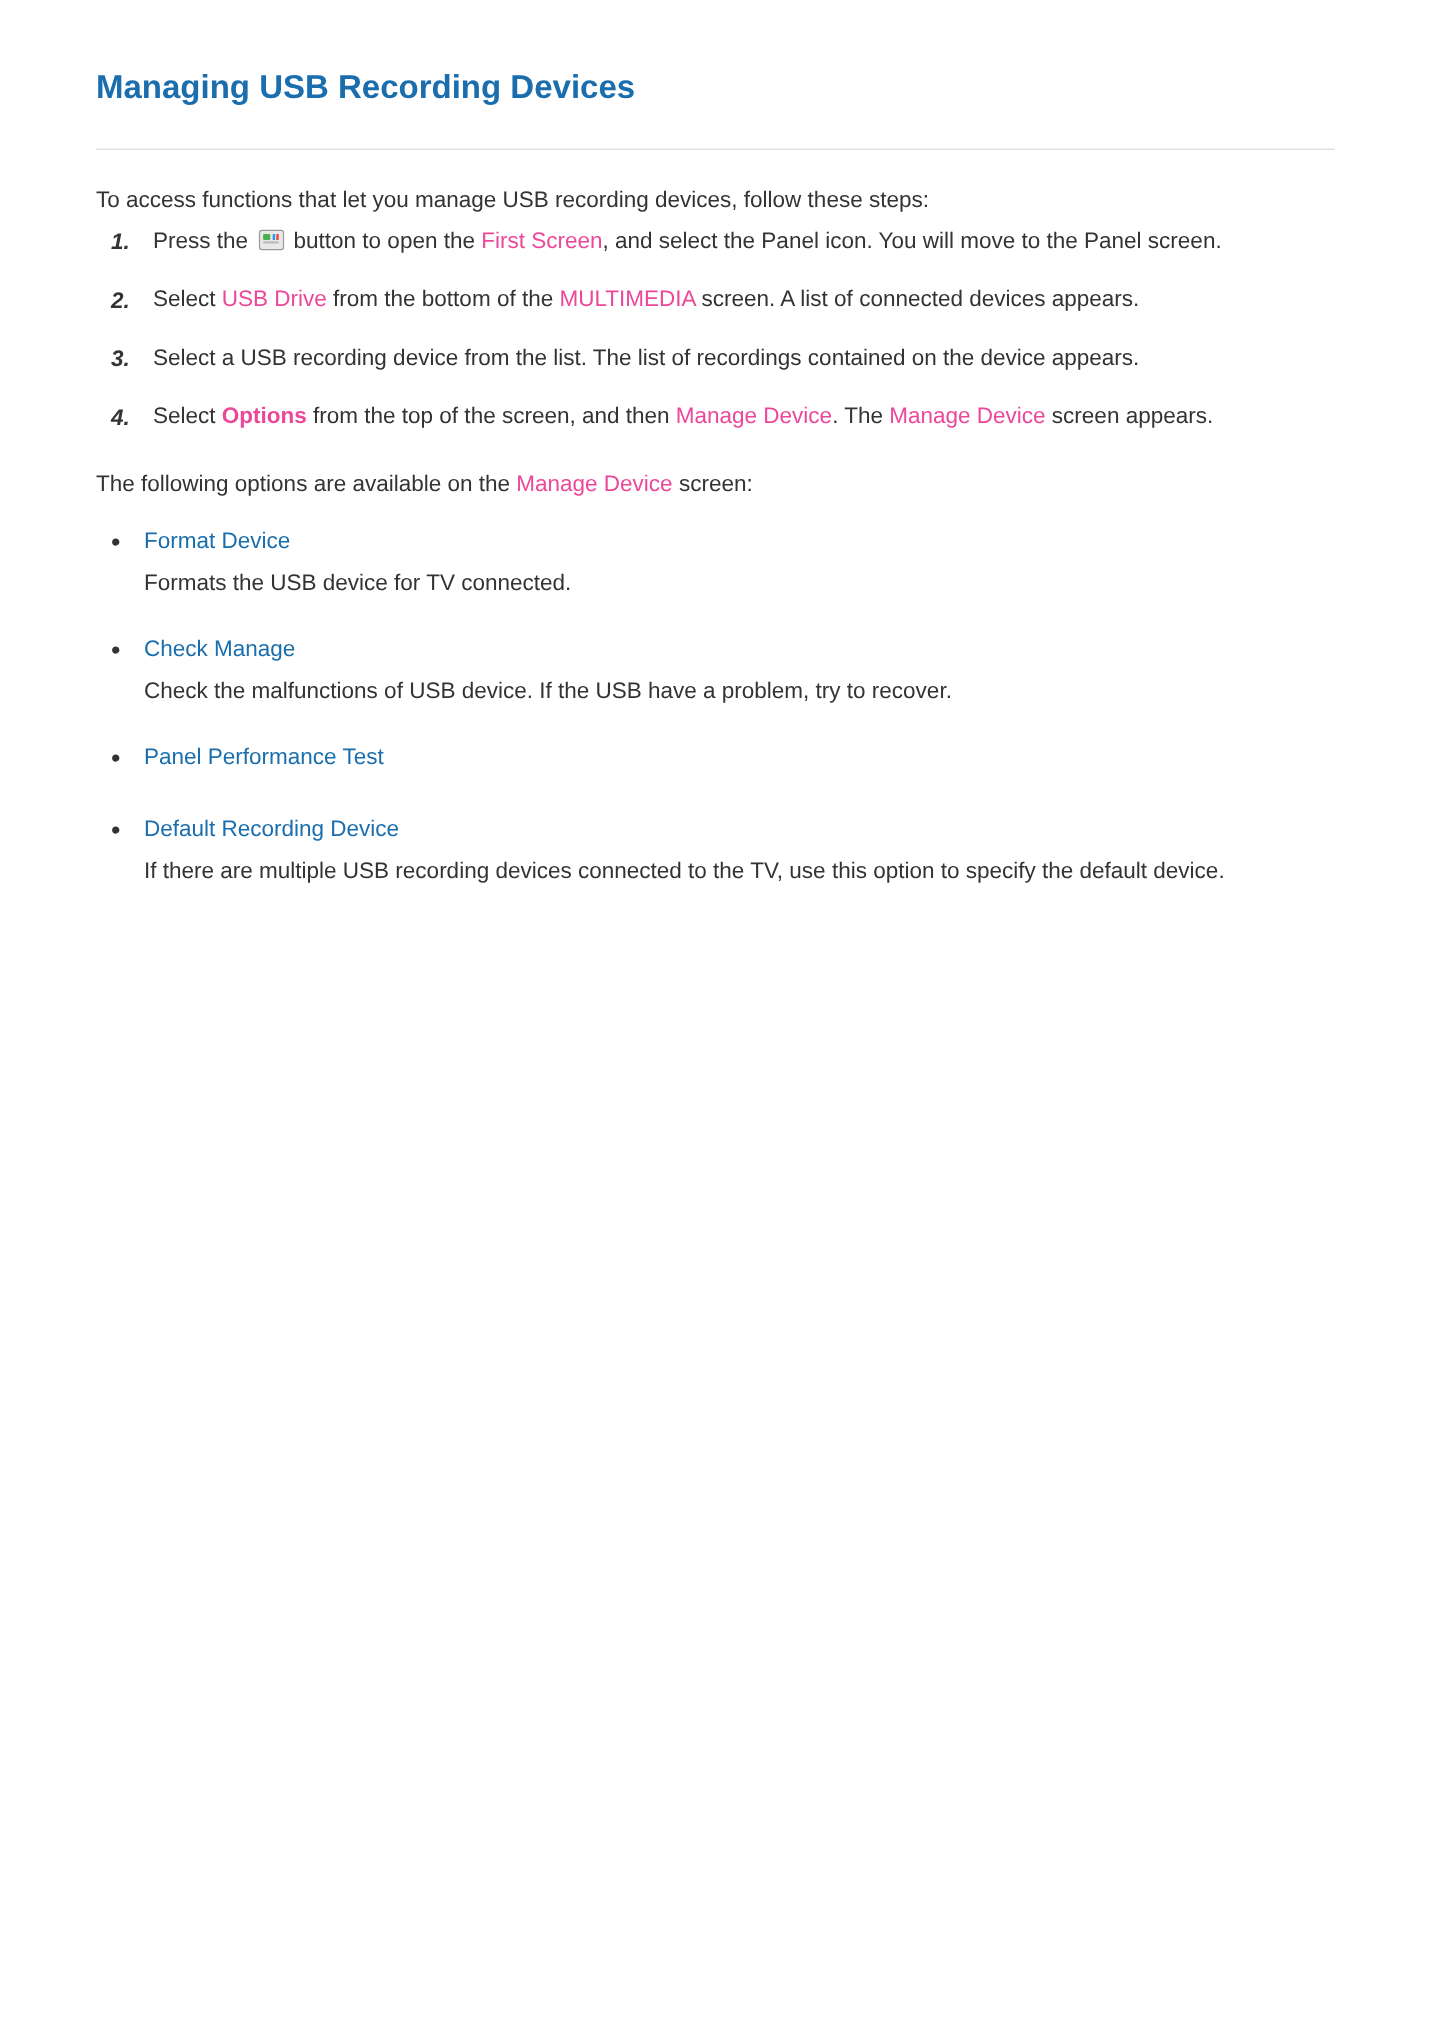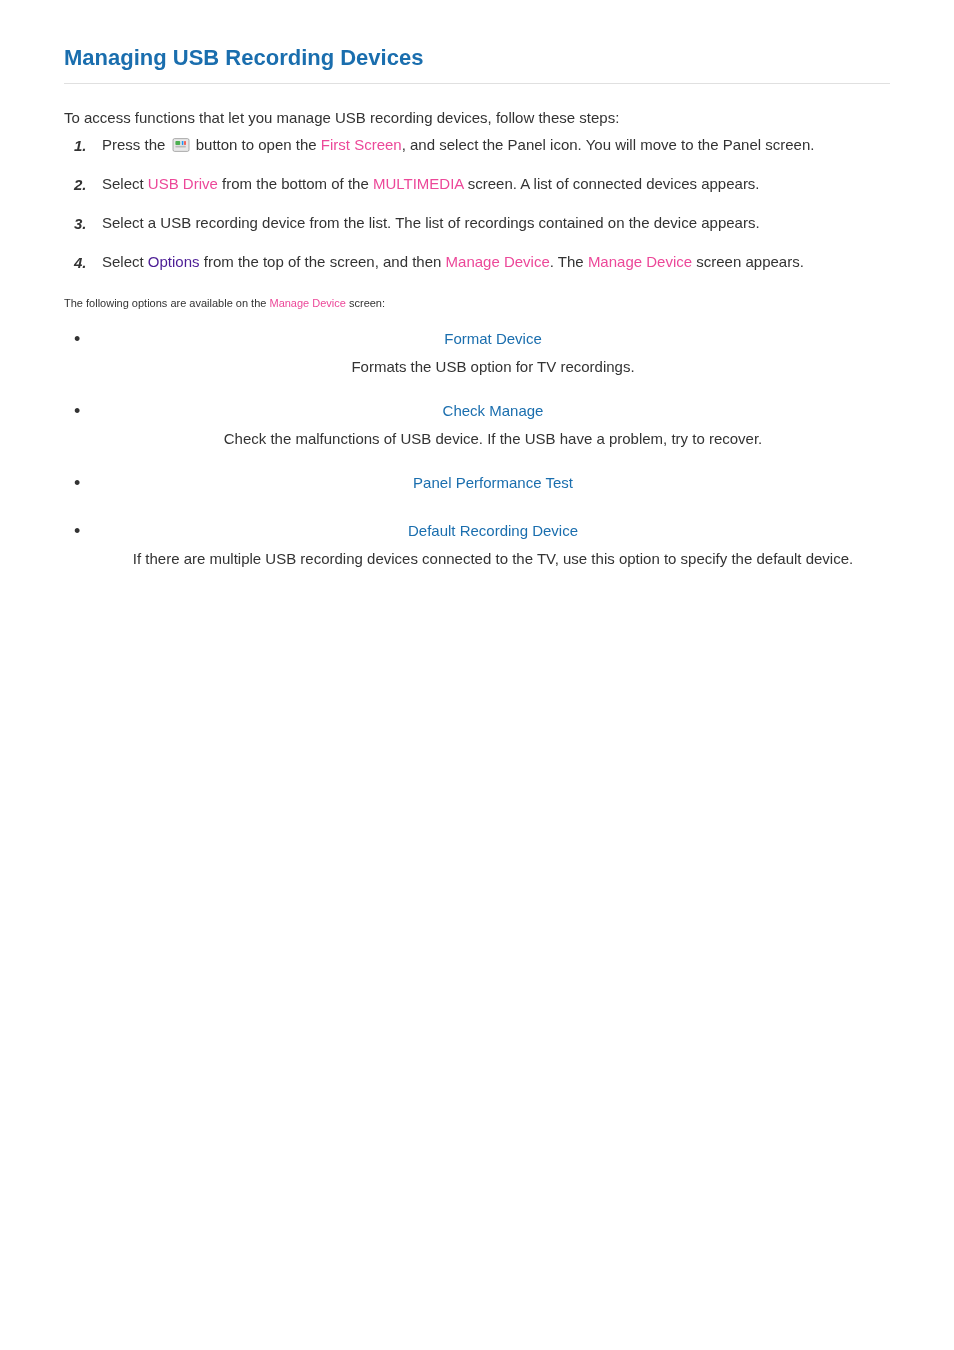"Managing USB Recording Devices" .page-title { padding-bottom: 8px -> 24px }
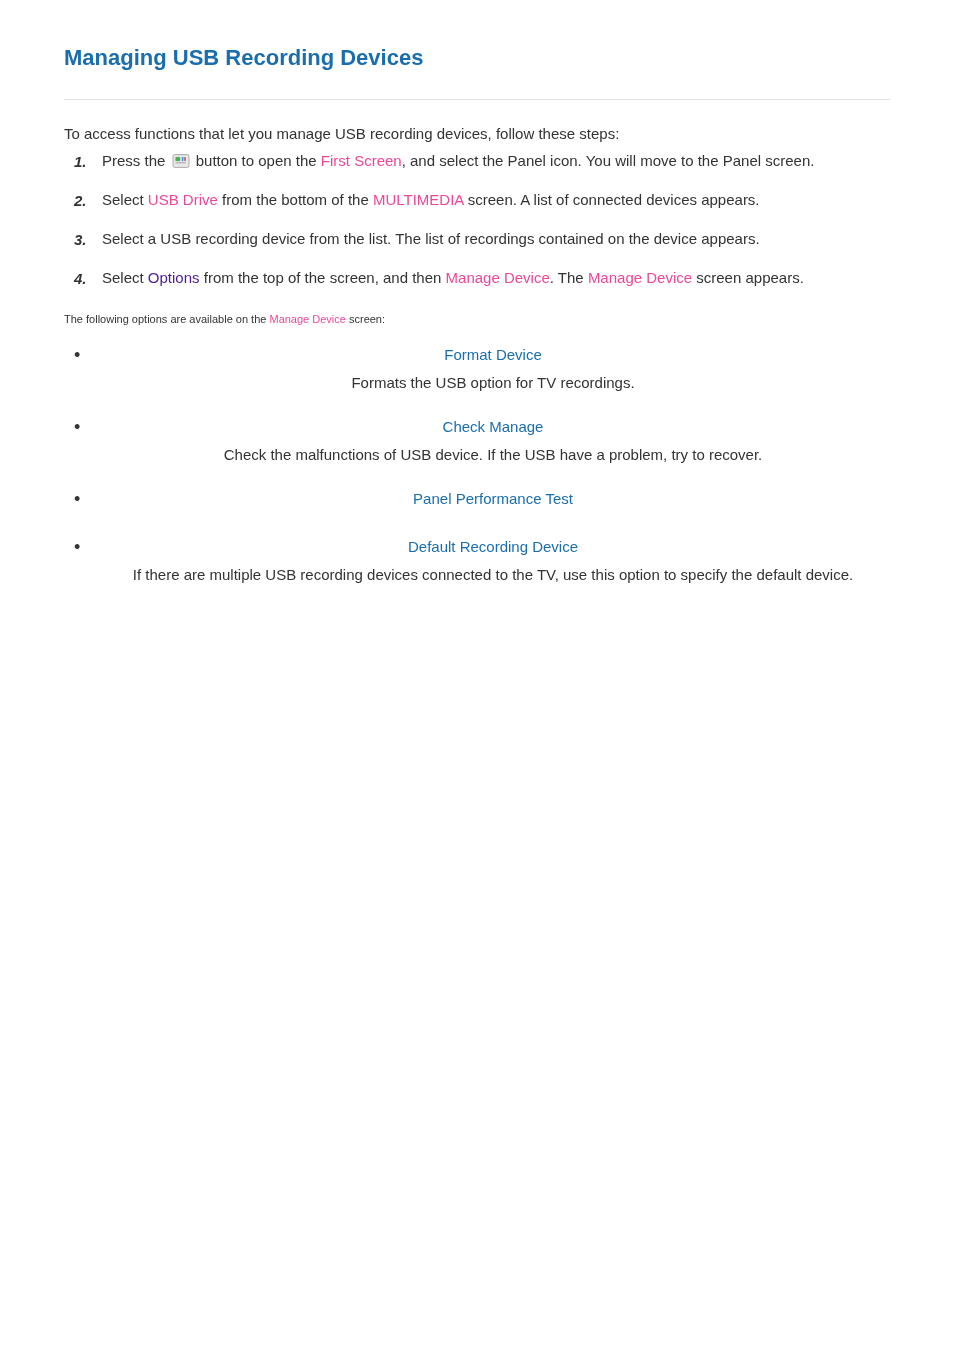"Options" .link-orange { color: #4c1d95 -> #ec4899; font-weight: normal -> bold }
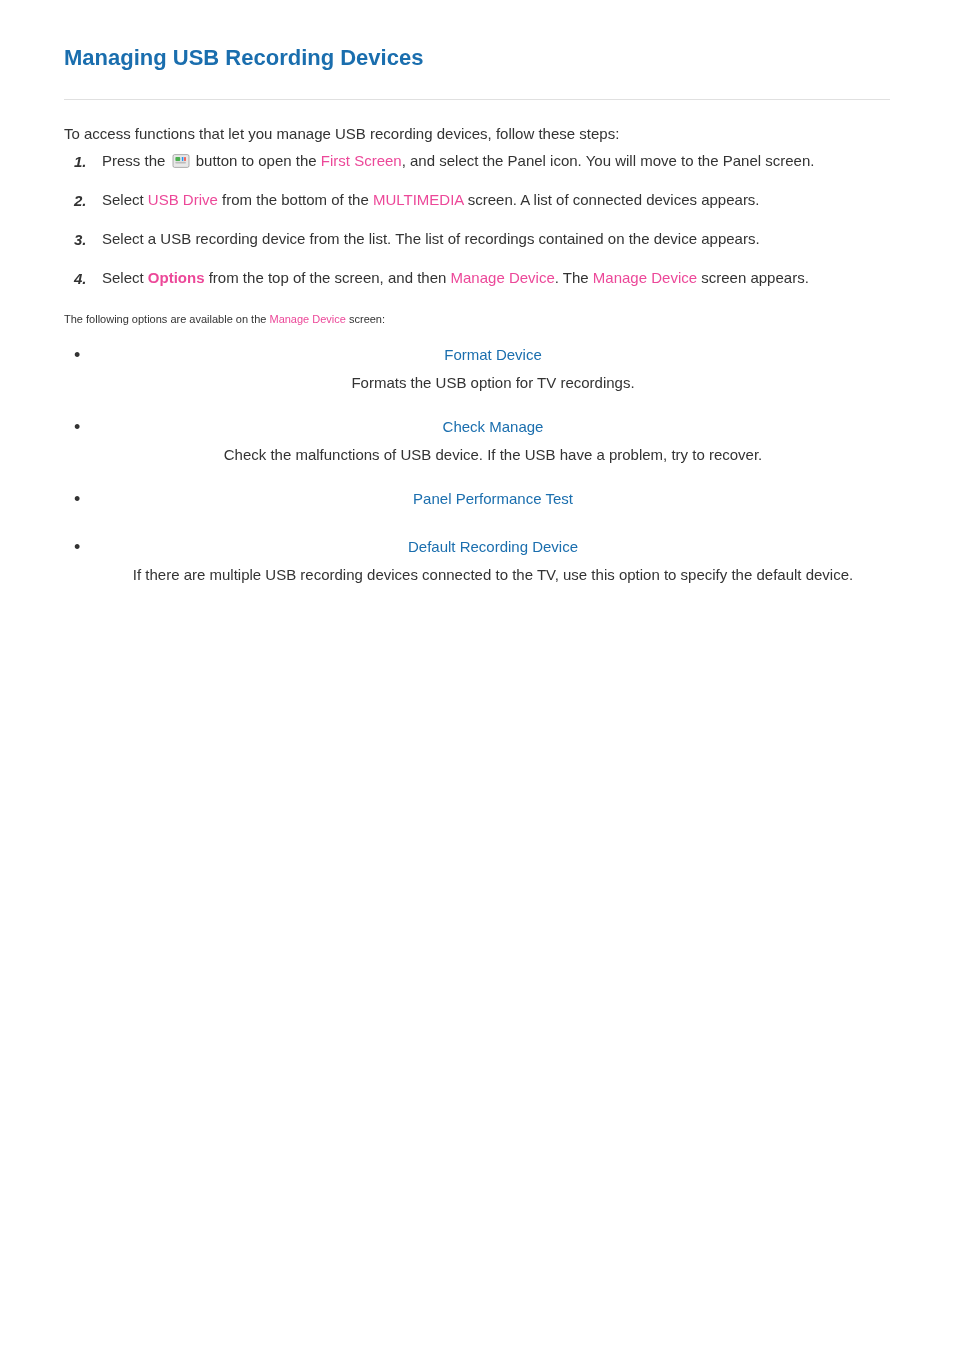"The following options are available" .options-intro { font-size: 11px -> 15px }
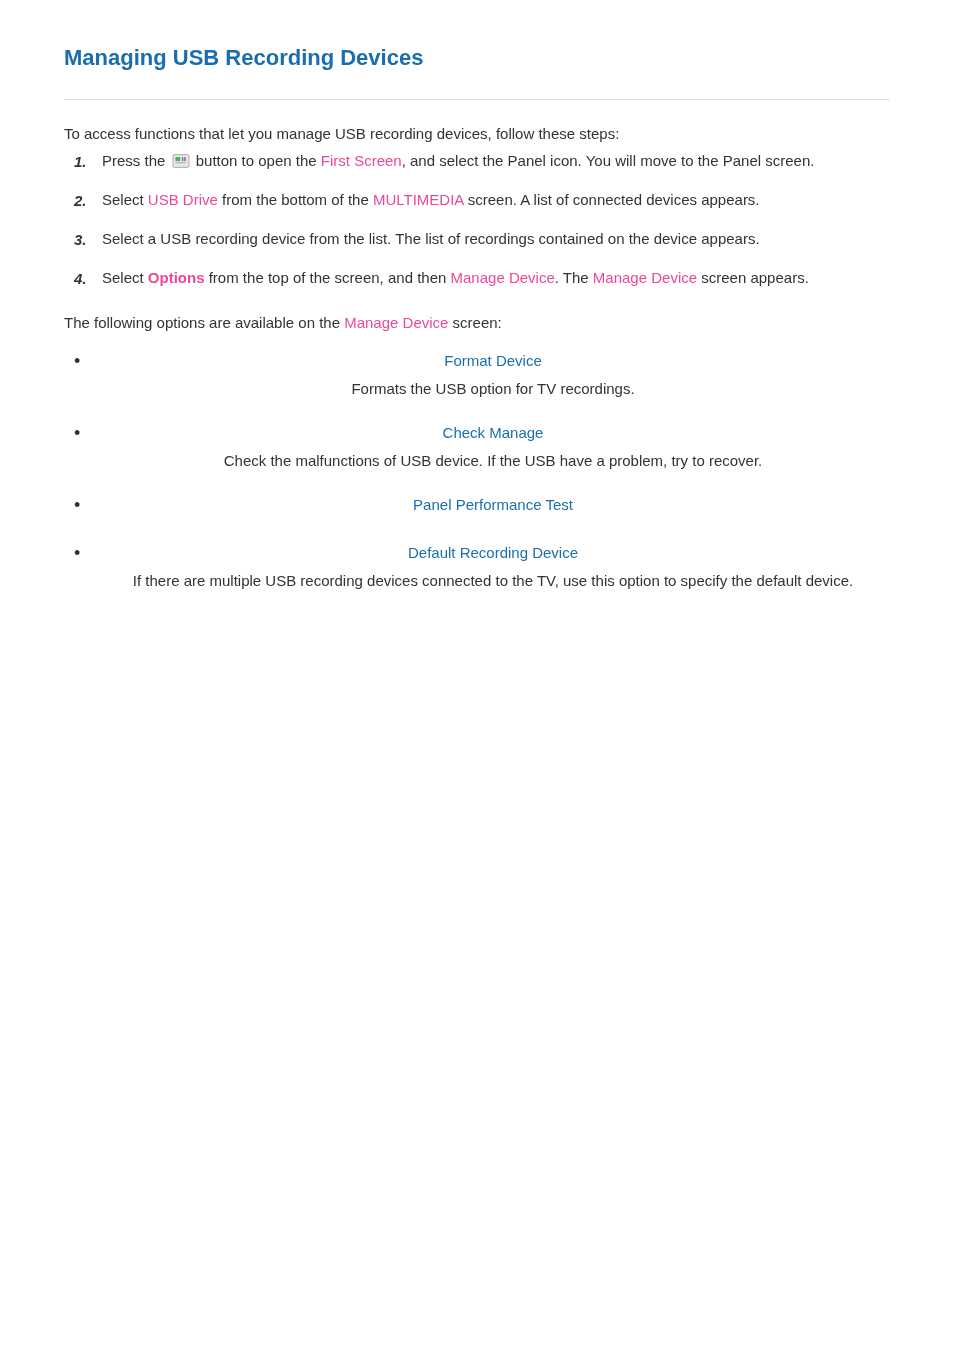"Format Device" .option-block { text-align: center -> none }
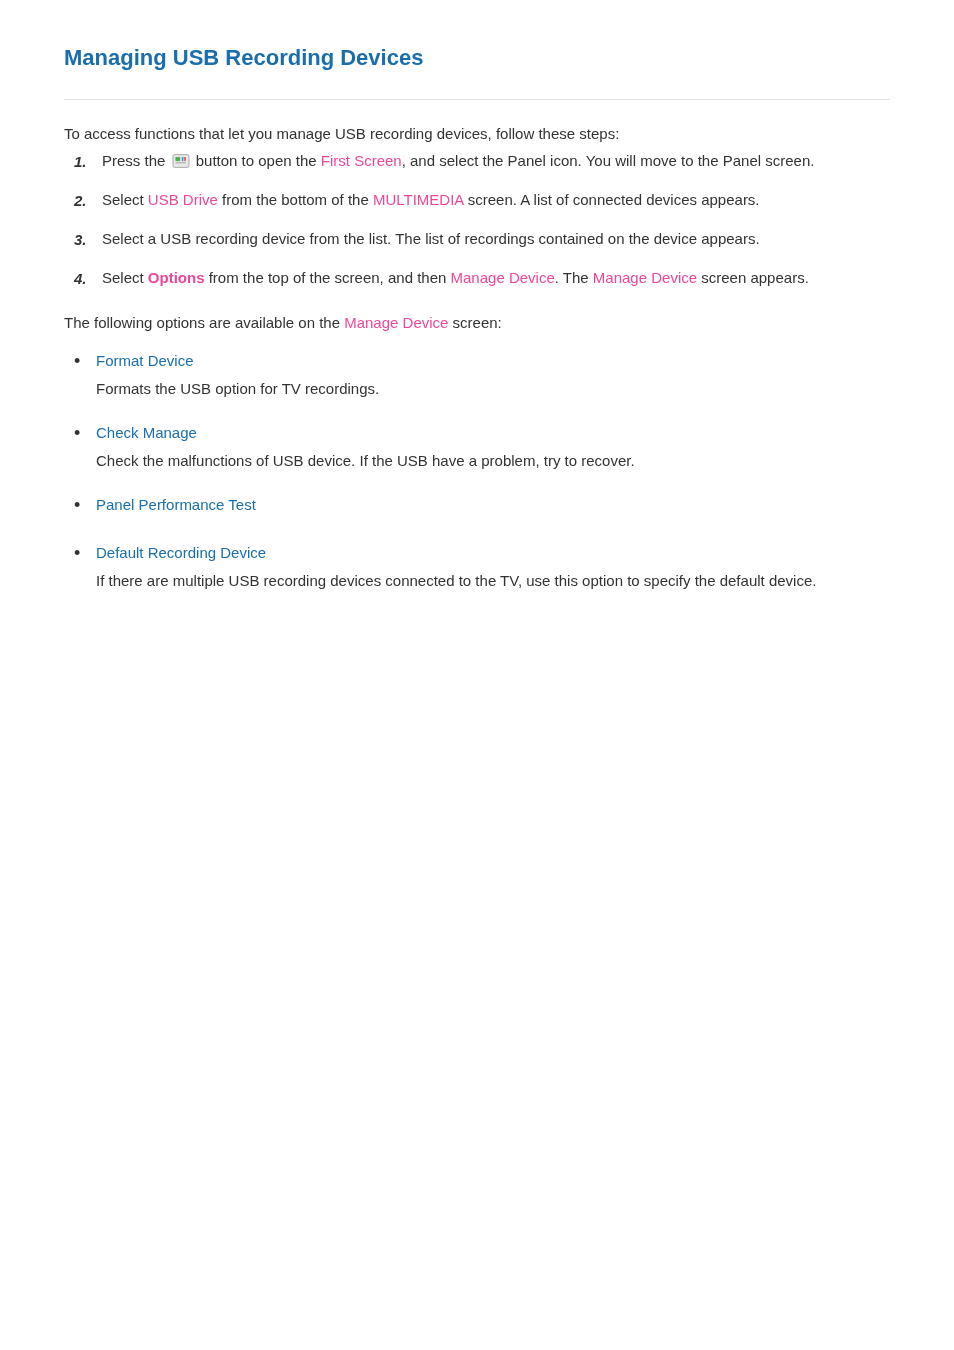"Formats the USB option for" span.option-desc { text: option for TV recordings -> device for TV connected }
